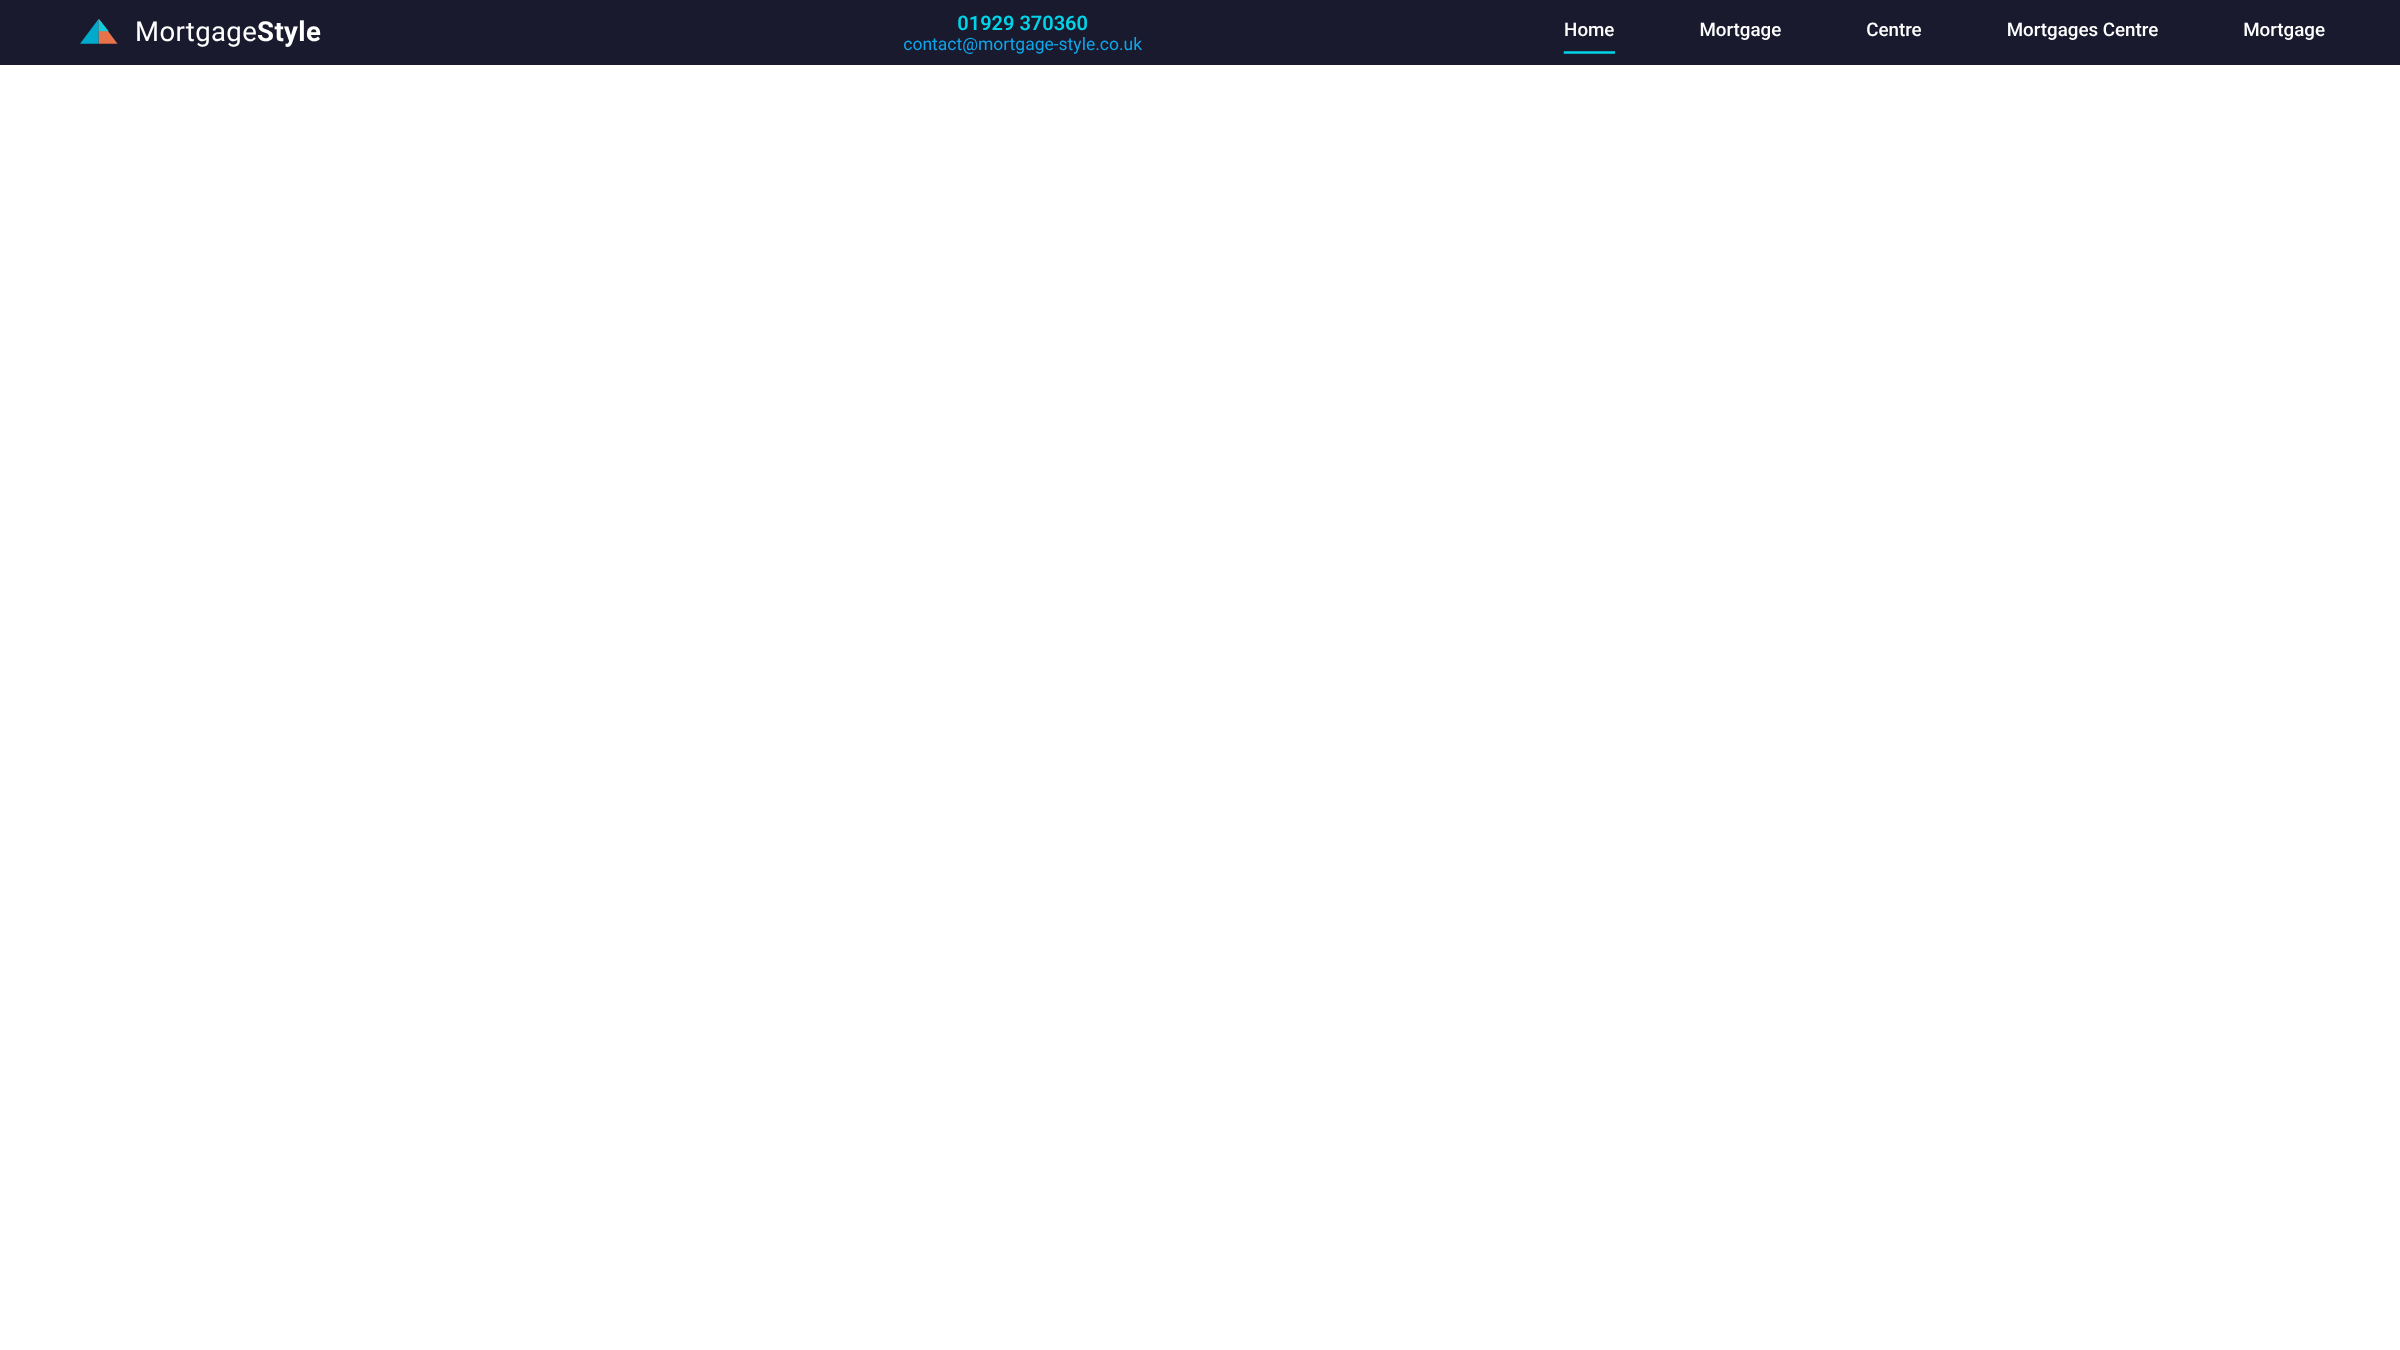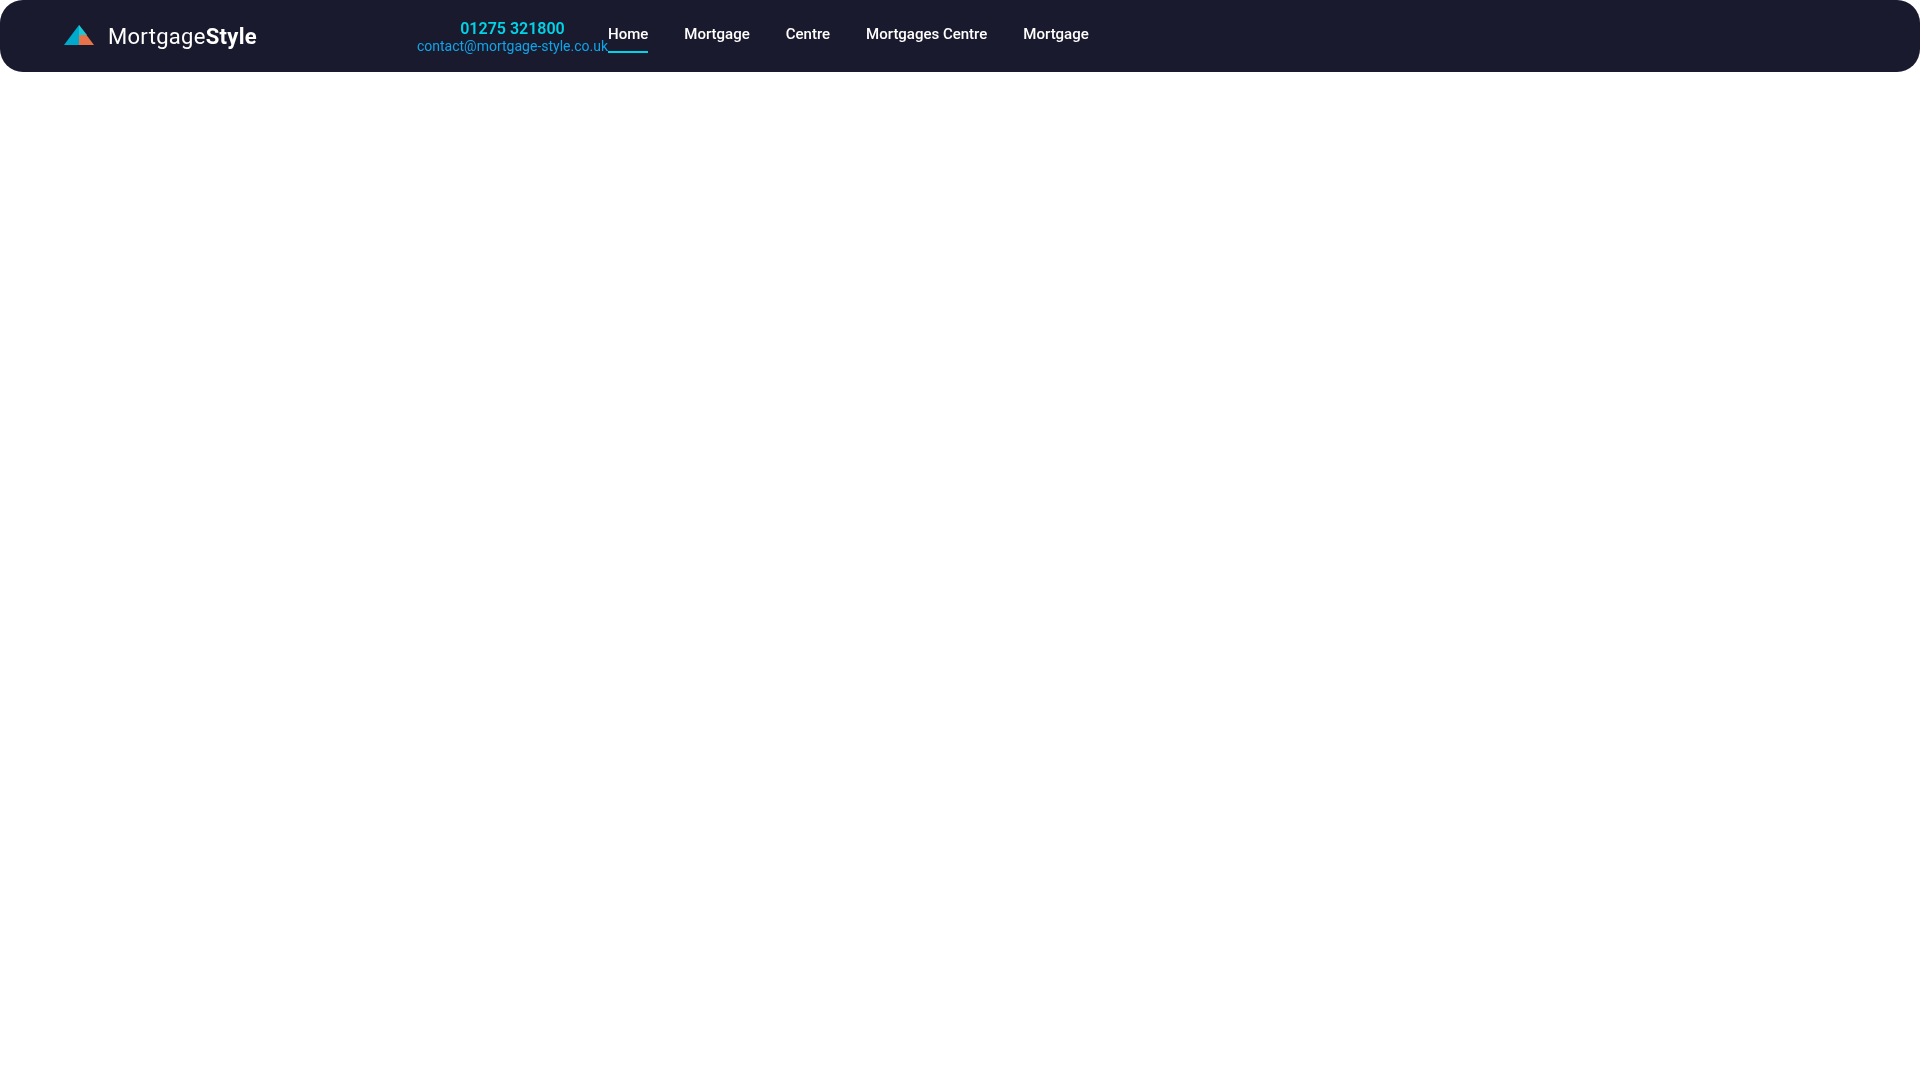"MortgageStyle" header { border-radius: 23px -> none; height: 72px -> 52px; justify-content: flex-start -> space-between }
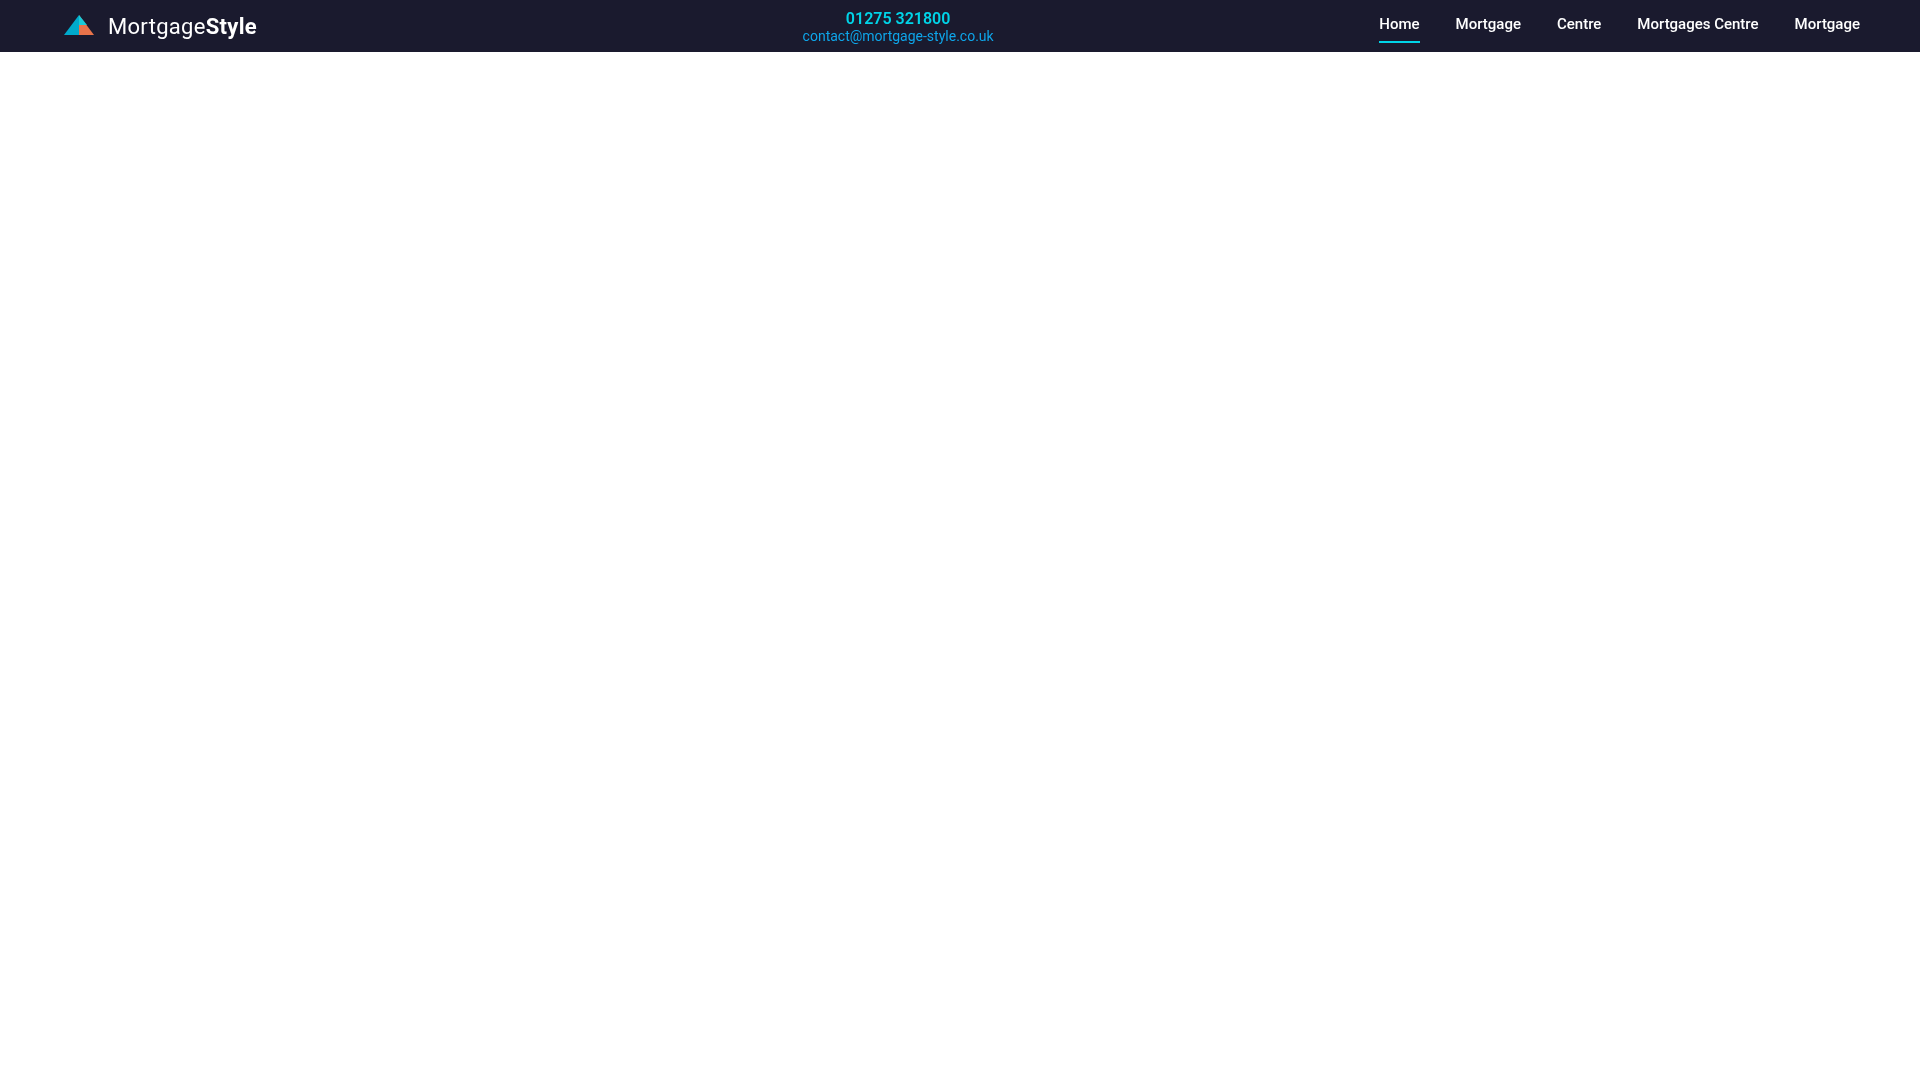"01275 321800" a.contact-phone { text: 01275 321800 -> 01929 370360 }
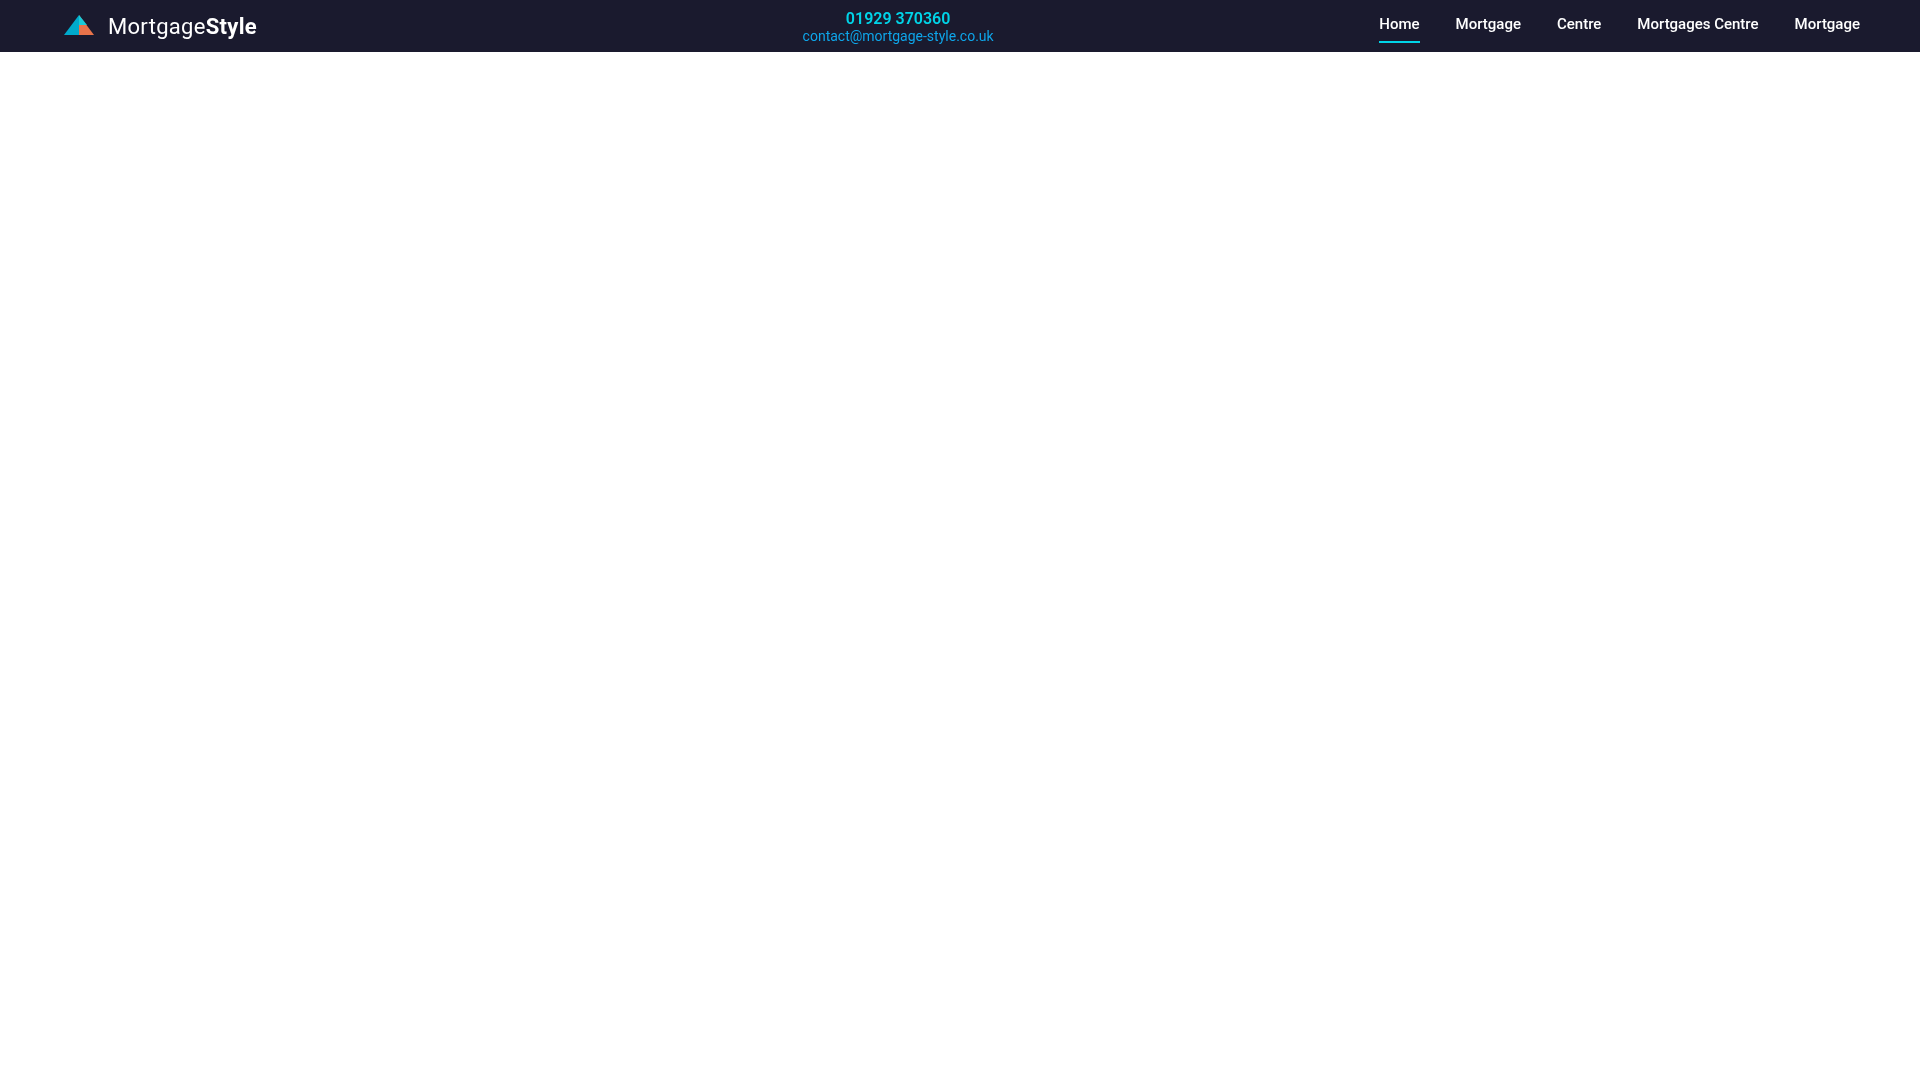"Home" .nav-item { margin-left: none -> 32px }
